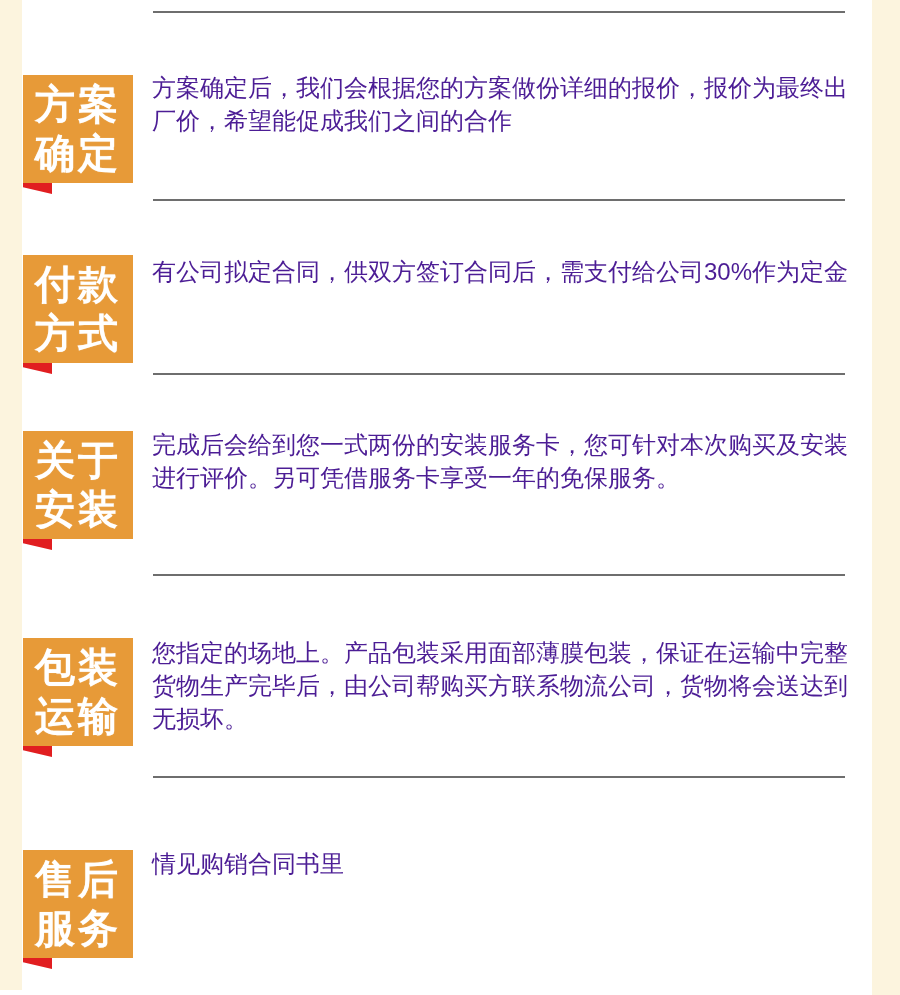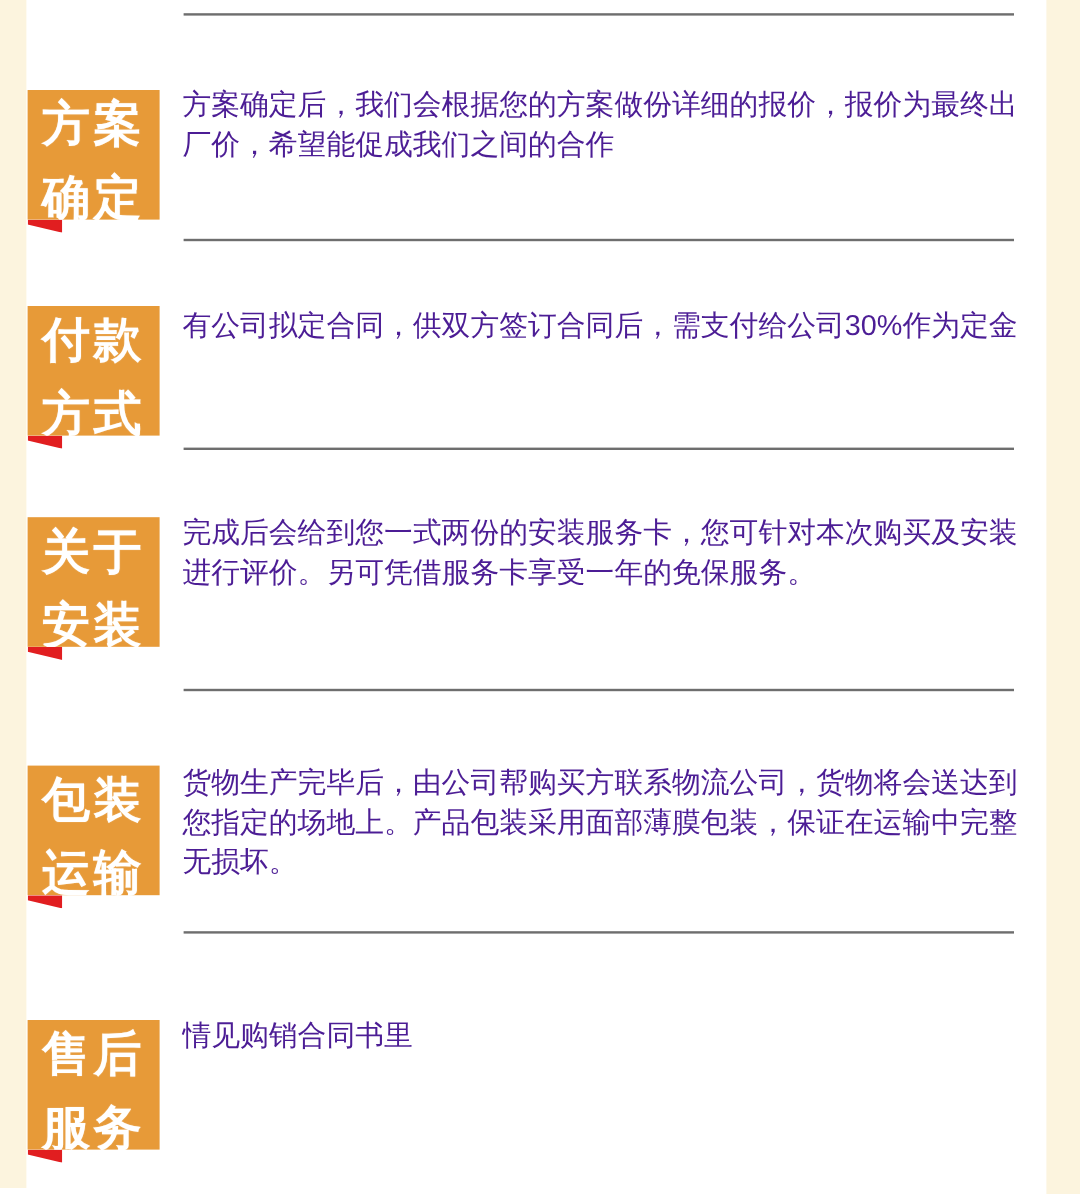"方案" .badge .bline { margin-top: 12px -> none }
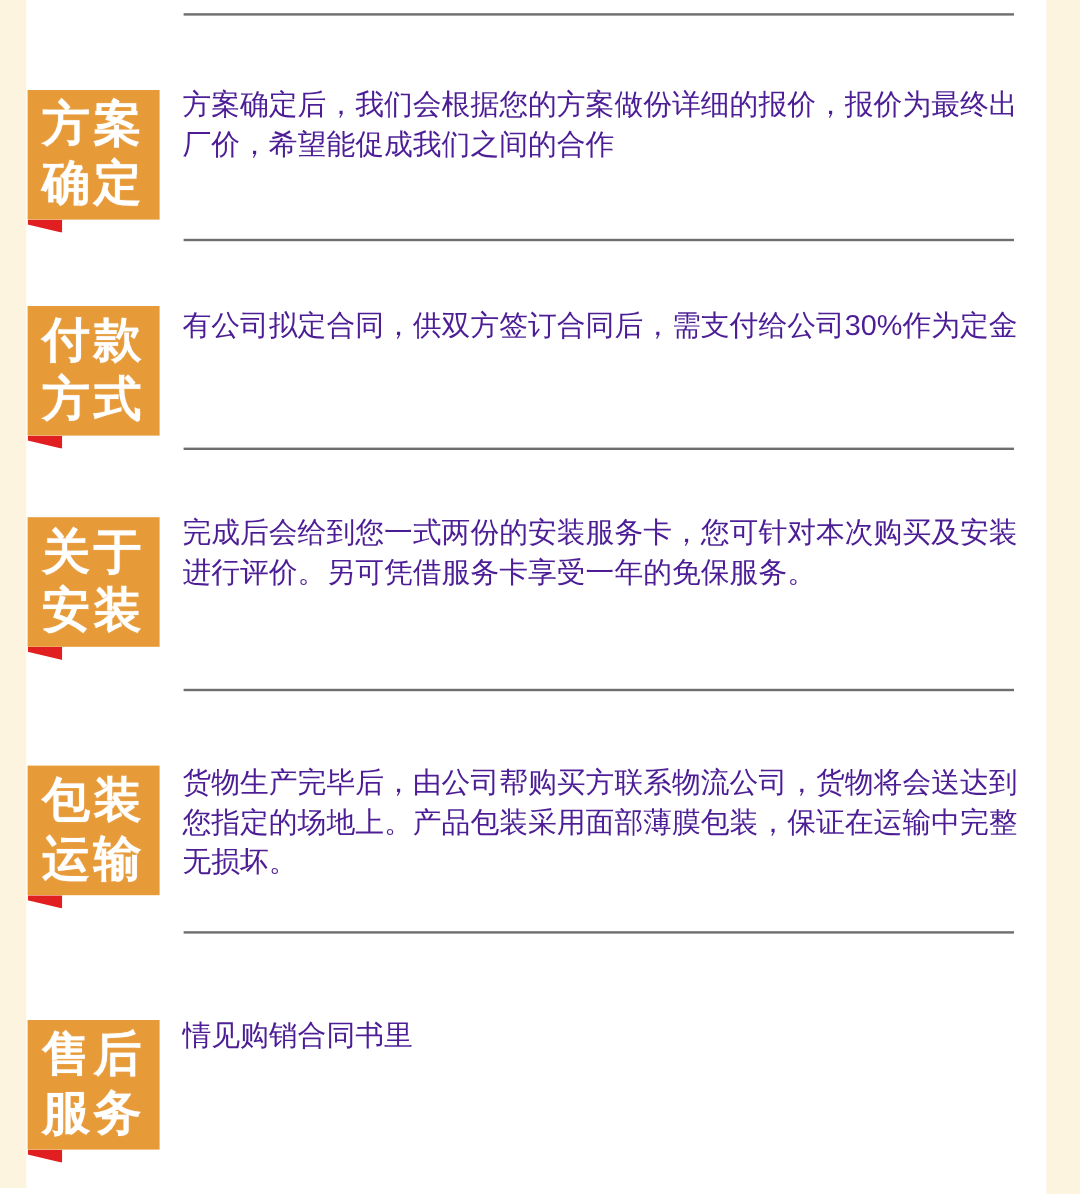"货物生产完毕后，由公司帮购买方联系物流公司，货物将会送达到" div.line { order: before "您指定的场地上。产品包装采用面部薄膜包装，保证在运输中完整" -> after "您指定的场地上。产品包装采用面部薄膜包装，保证在运输中完整" }
